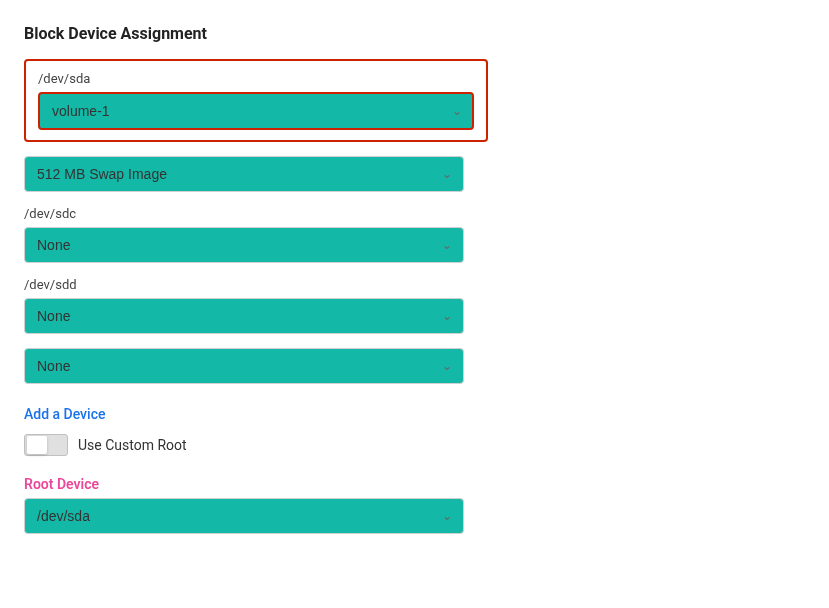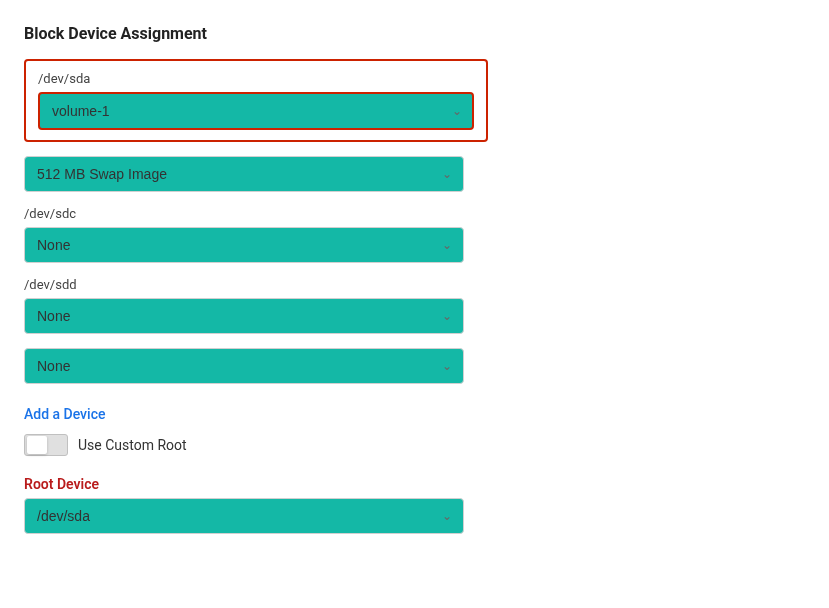"Root Device" .root-device-section .section-label { color: #b91c1c -> #ec4899 }
